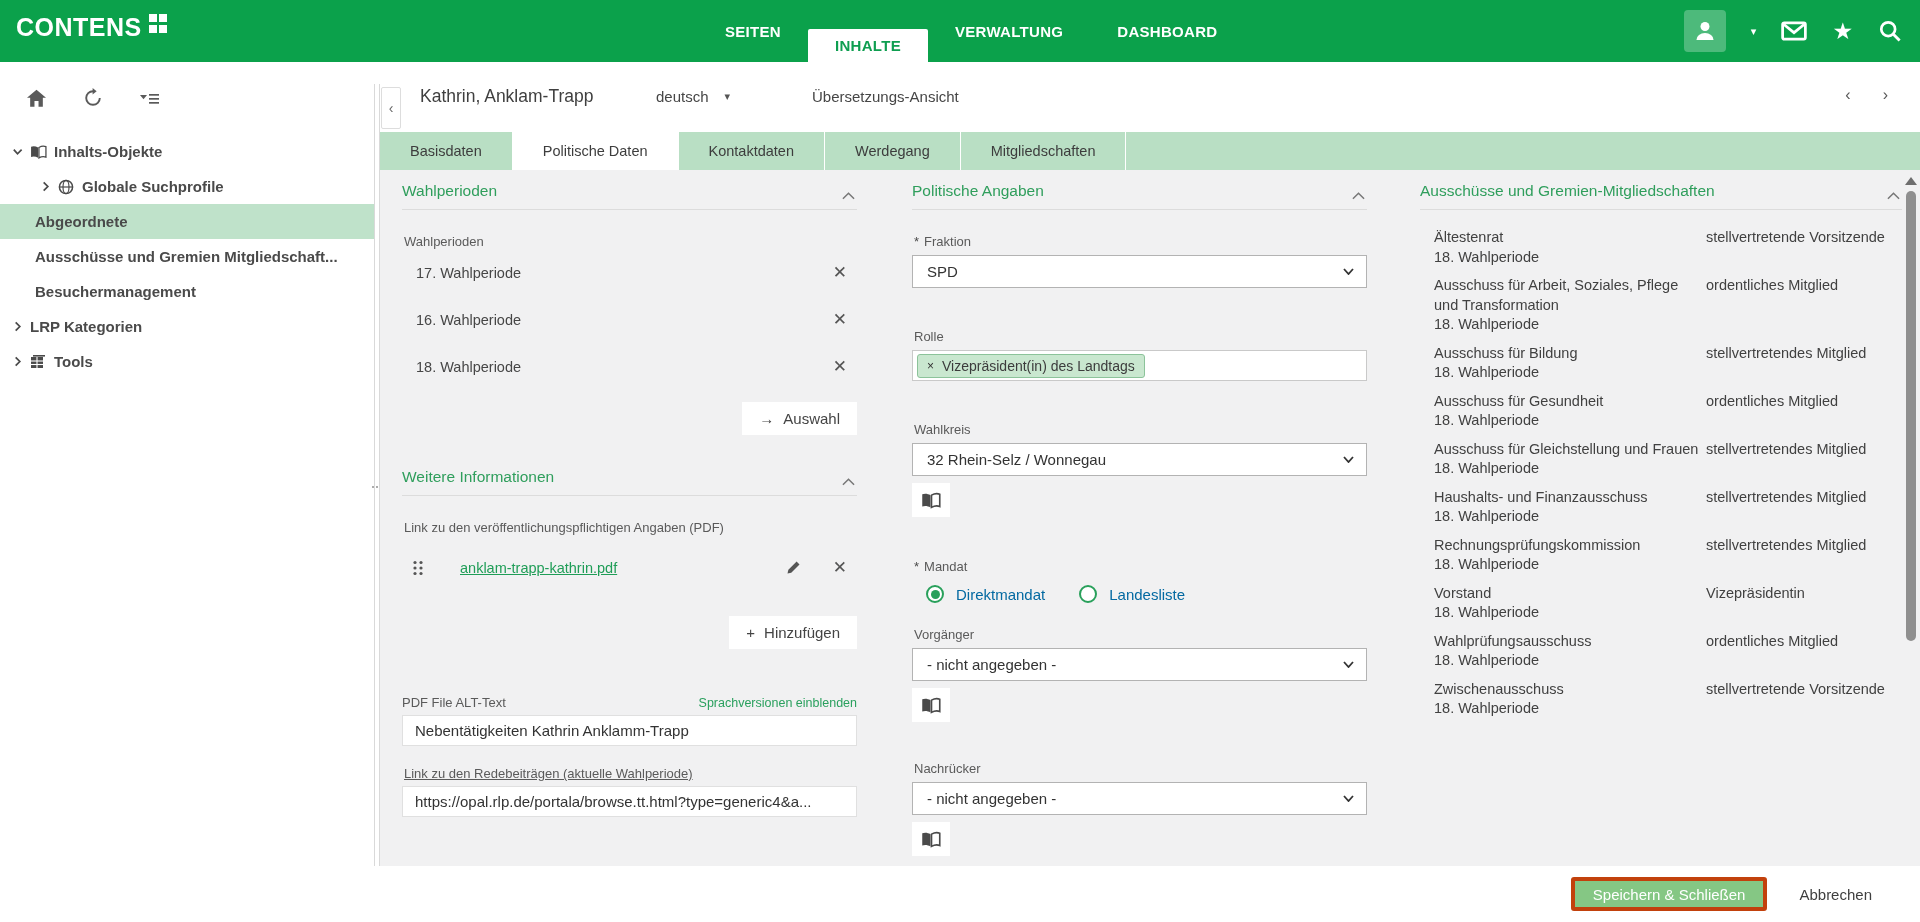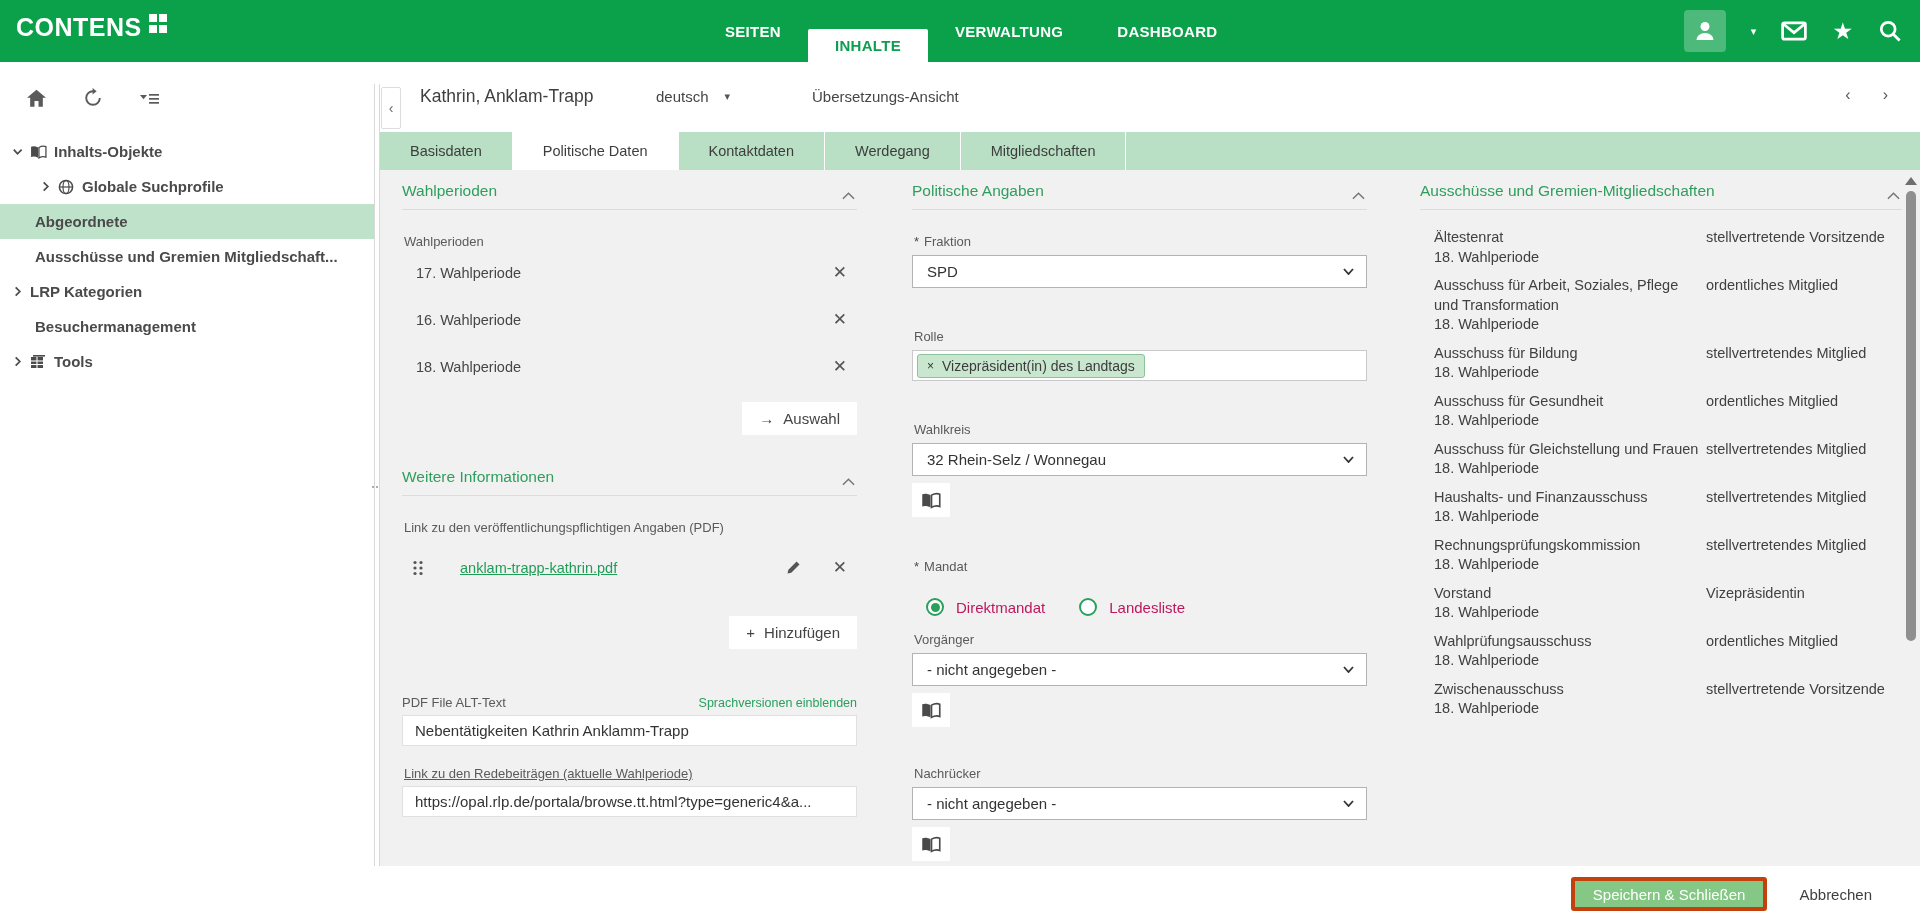"LRP Kategorien" div.trow { order: before "Besuchermanagement" -> after "Besuchermanagement" }
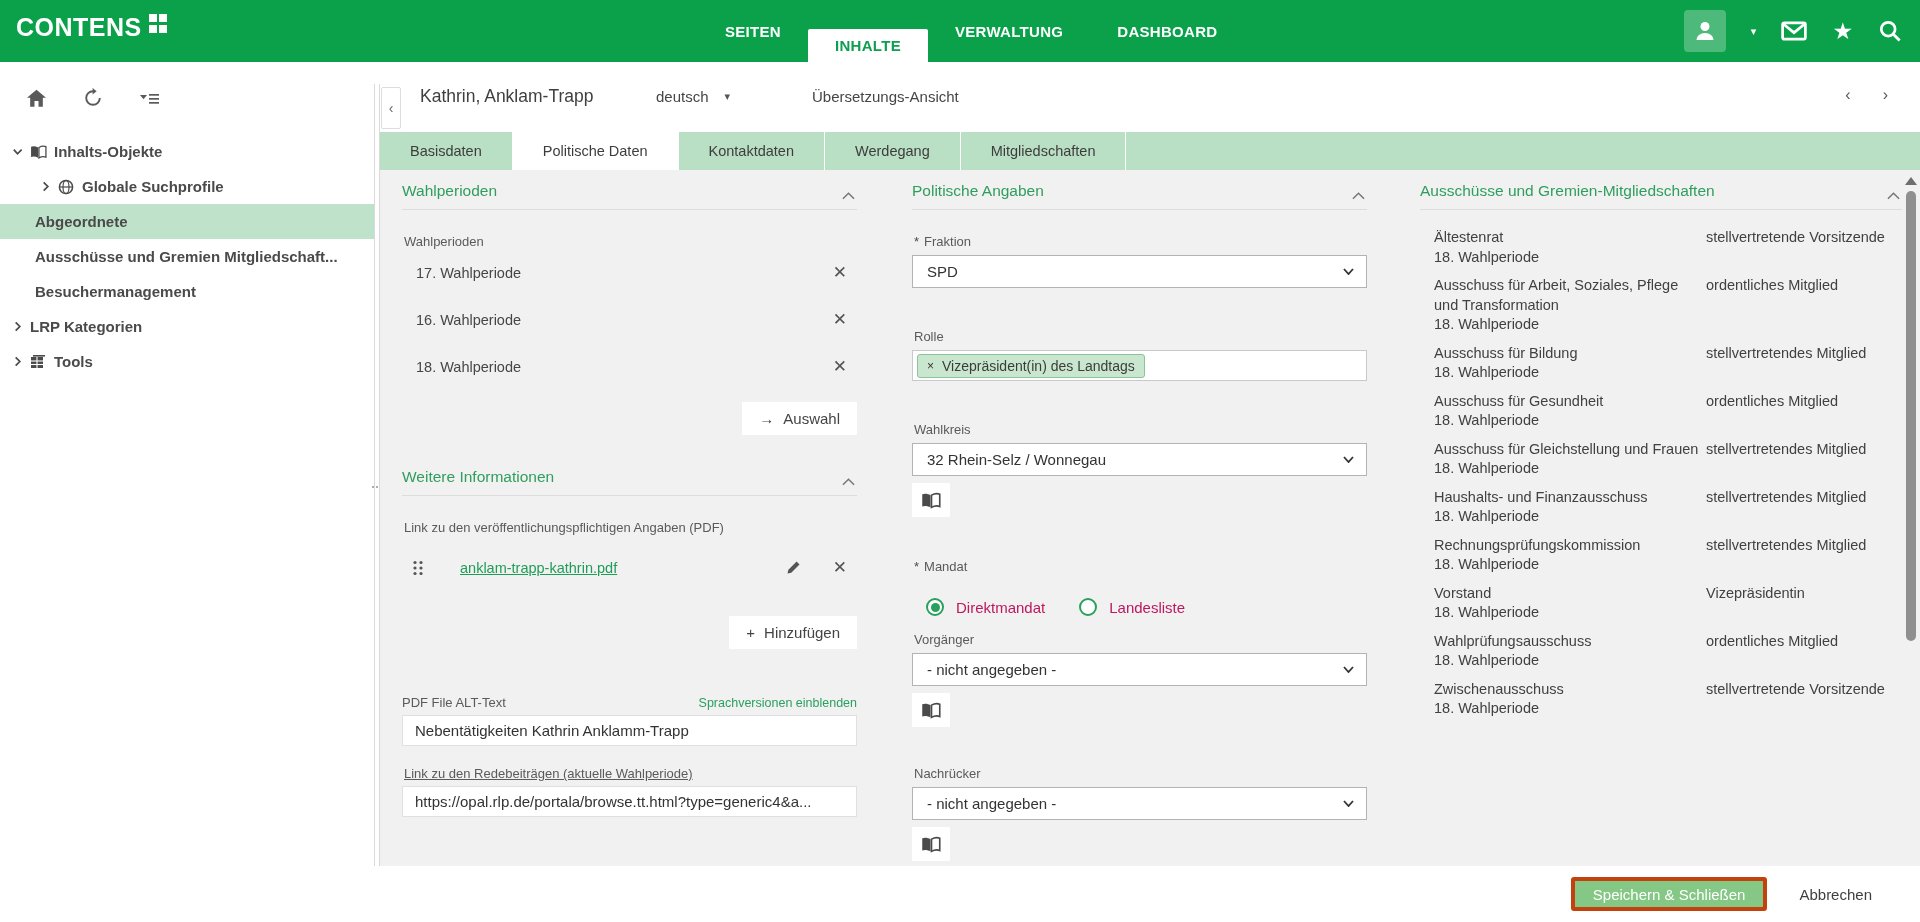"Direktmandat" .radio-row { color: #be185d -> #0369a1; margin-top: 24px -> 11px }
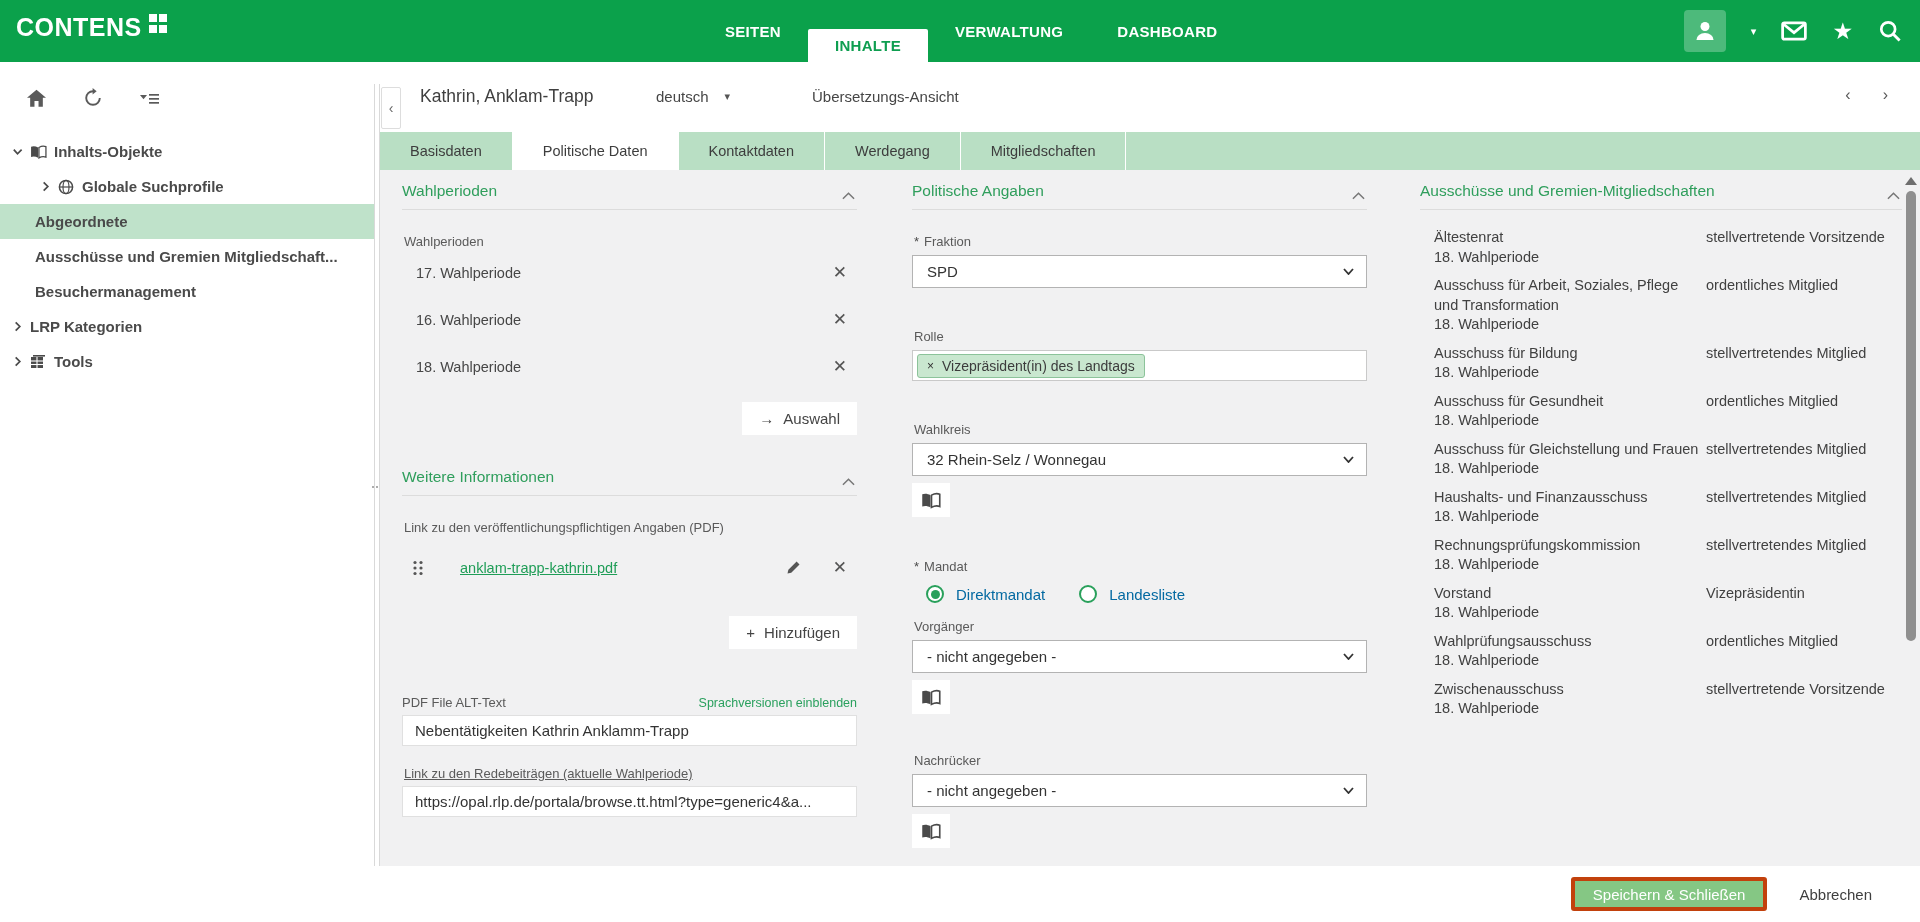"Vorgänger" div.flabel { margin-top: 16px -> 24px }
